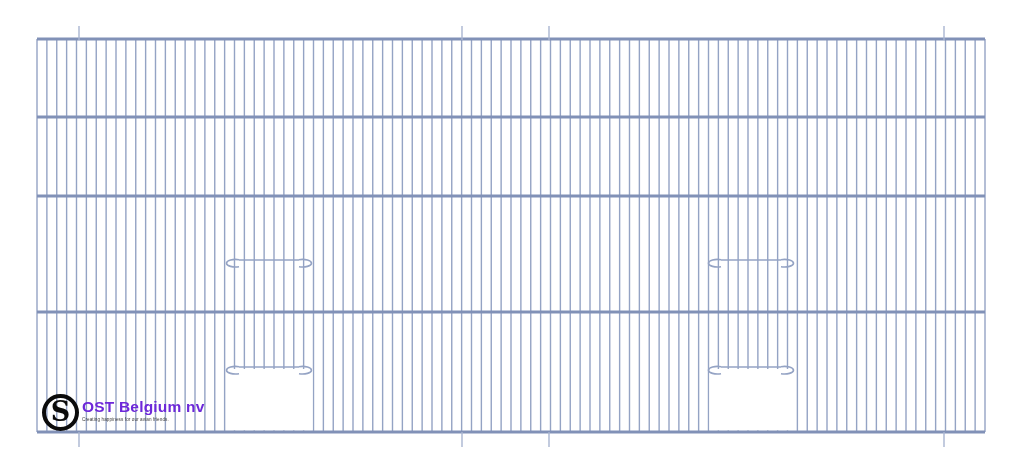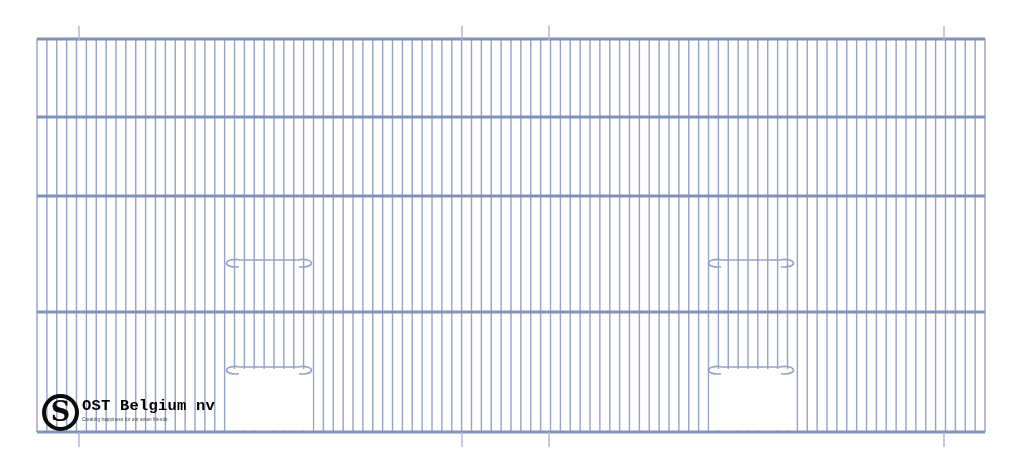"OST Belgium nv" .logo-company { color: #000000 -> #6d28d9; font-family: Liberation Mono, monospace -> Liberation Sans, sans-serif }
